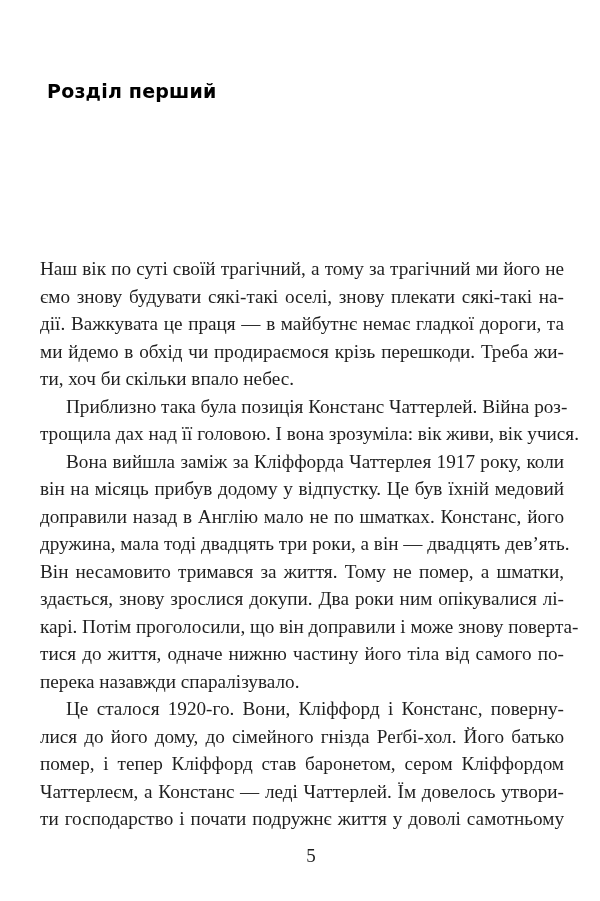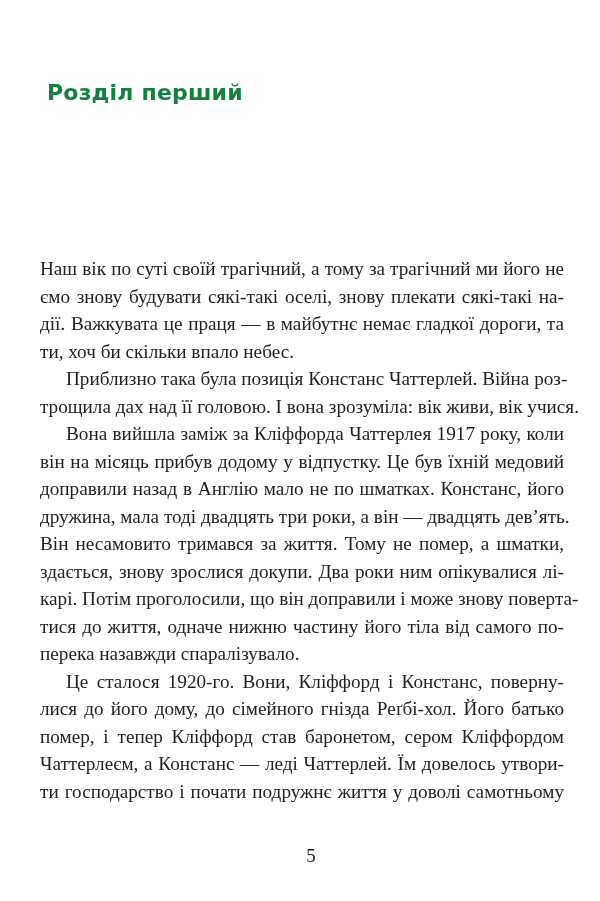"Розділ перший" .chapter-title { color: #15803d -> #000000; font-size: 22px -> 19px }
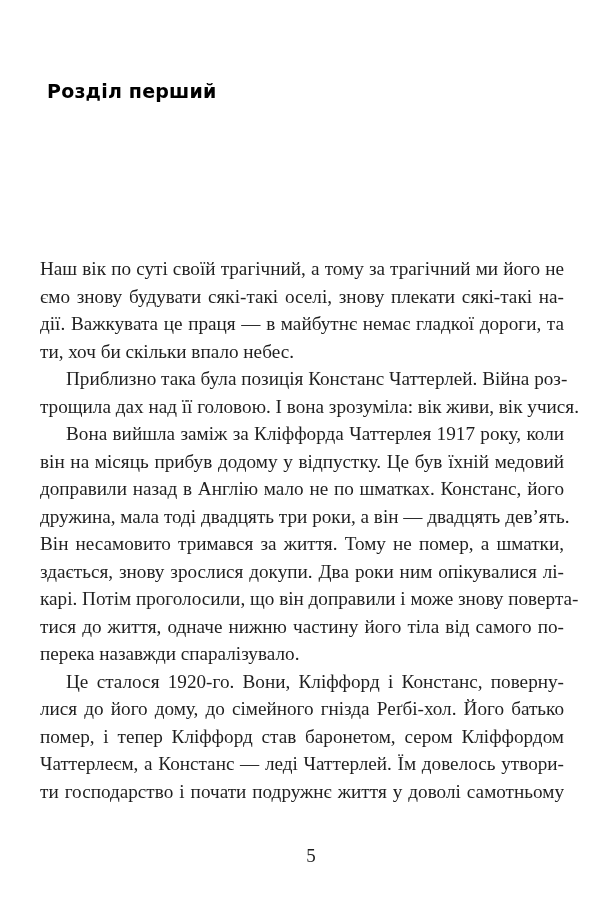"ми йдемо в обхід чи" span.line { html: none -> <span>ми йдемо в обхід чи продираємося крізь перешкоди. Треба жи-</span> }
